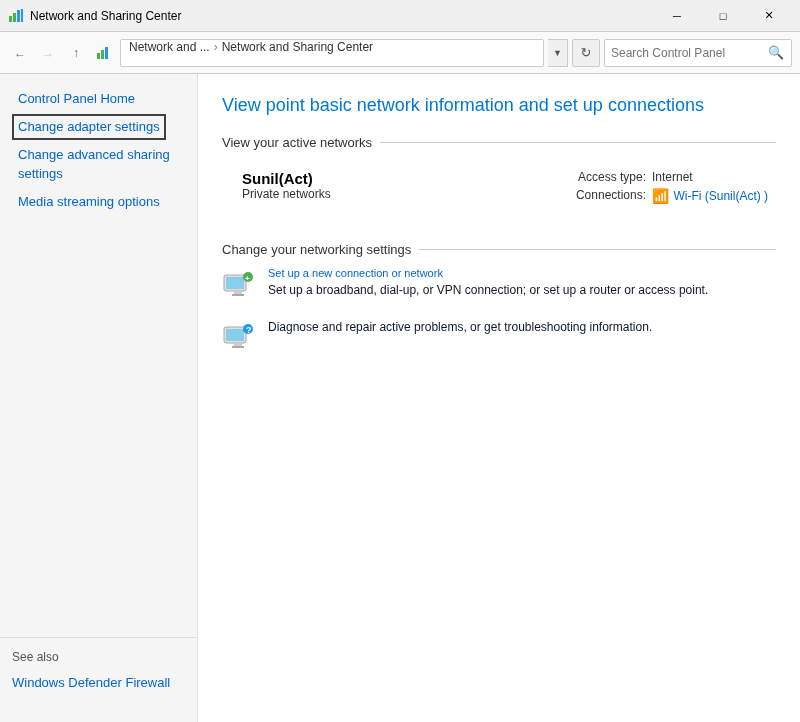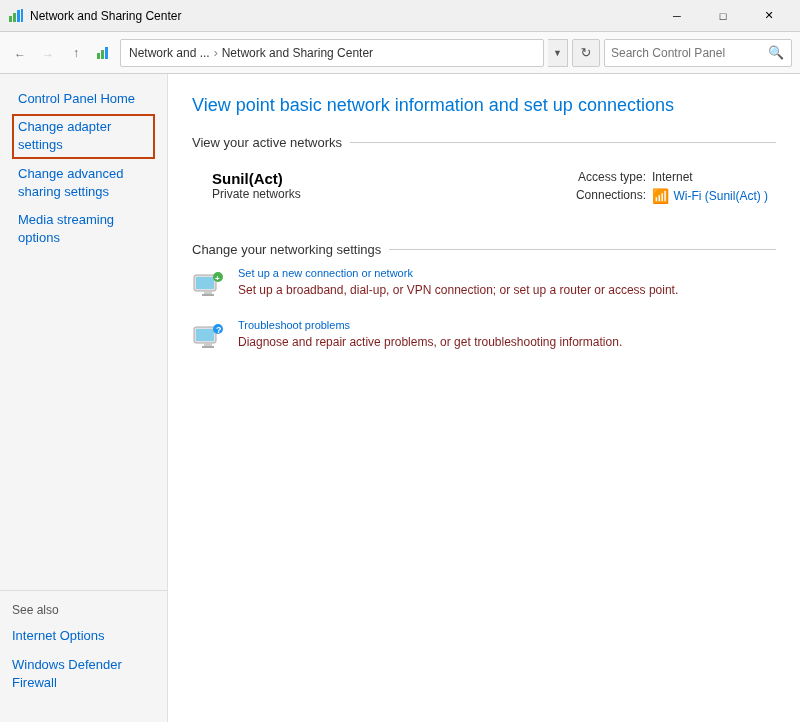"Network and ..." .address-path { align-items: center -> none }
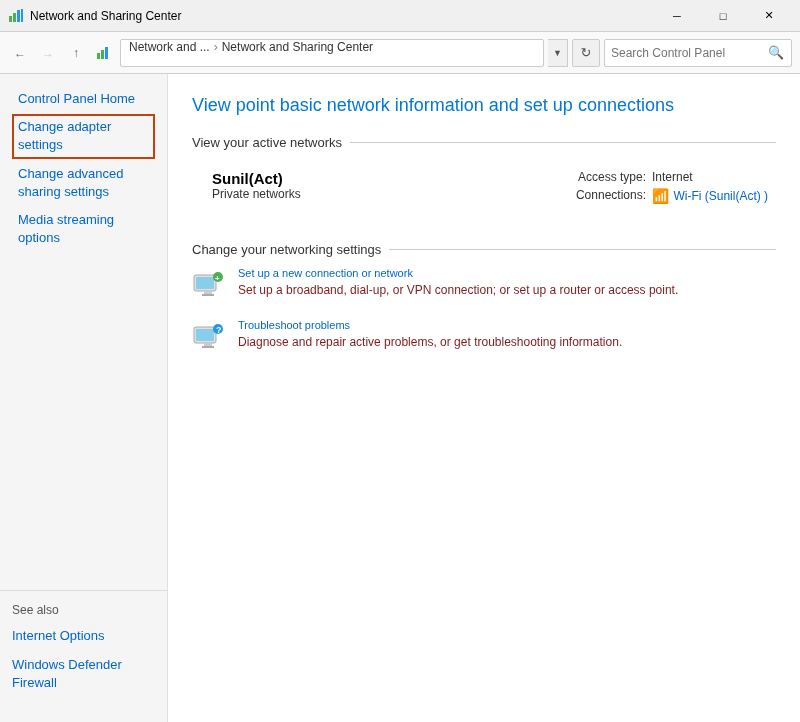"Control Panel Home" .sidebar { width: 168px -> 198px }
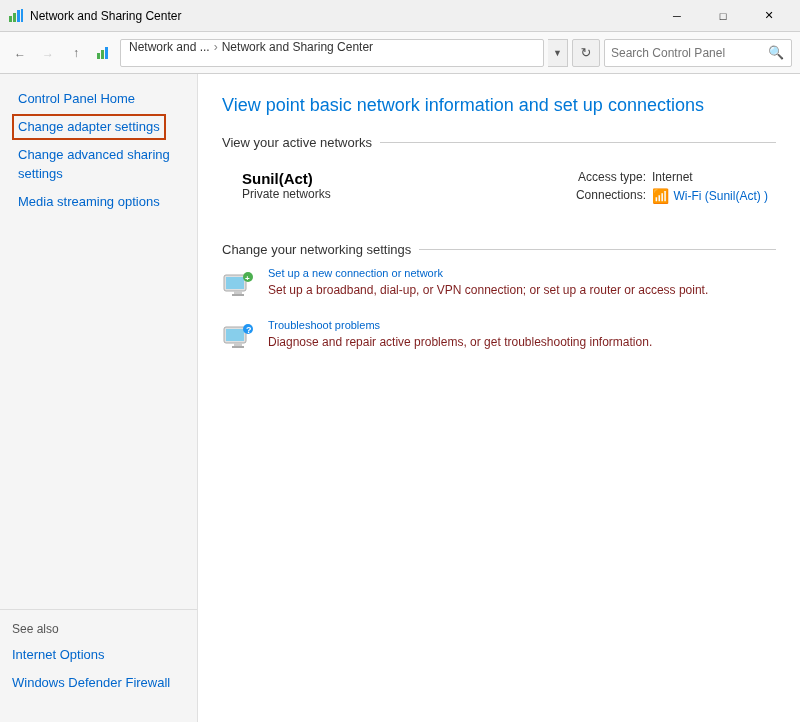"Change adapter settings" .sidebar-link.highlighted { border: 2px solid #c2410c -> 2px solid #404040 }
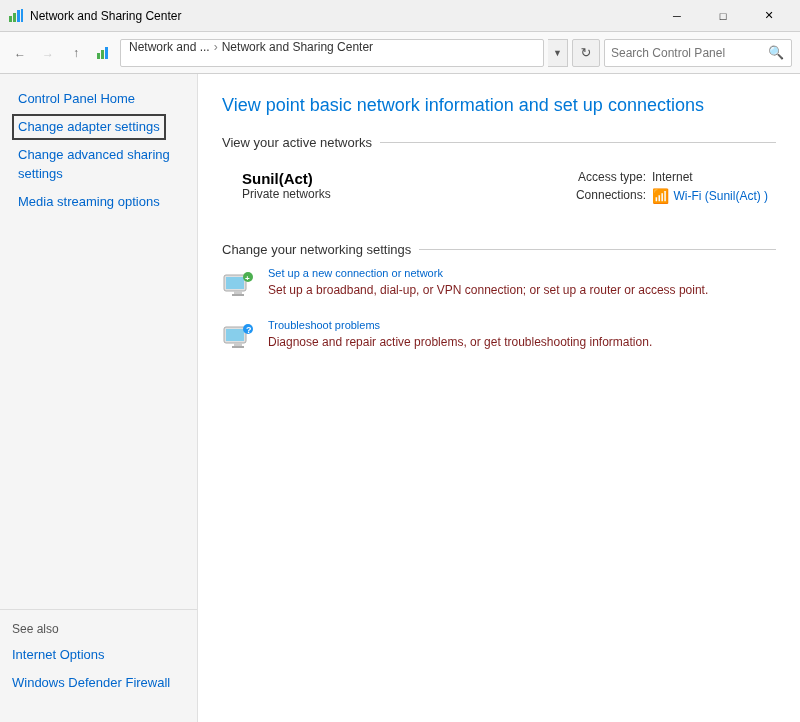"Set up a broadband, dial-up," .settings-item-desc { color: #7f1d1d -> #0f172a }
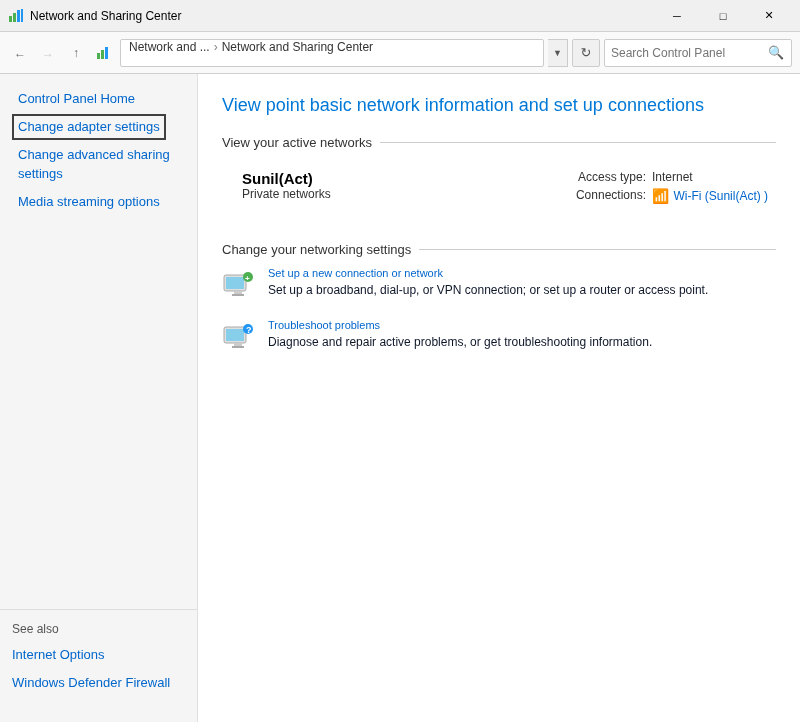"Troubleshoot problems" a.settings-item-link { html: <a>Troubleshoot problems</a> -> none }
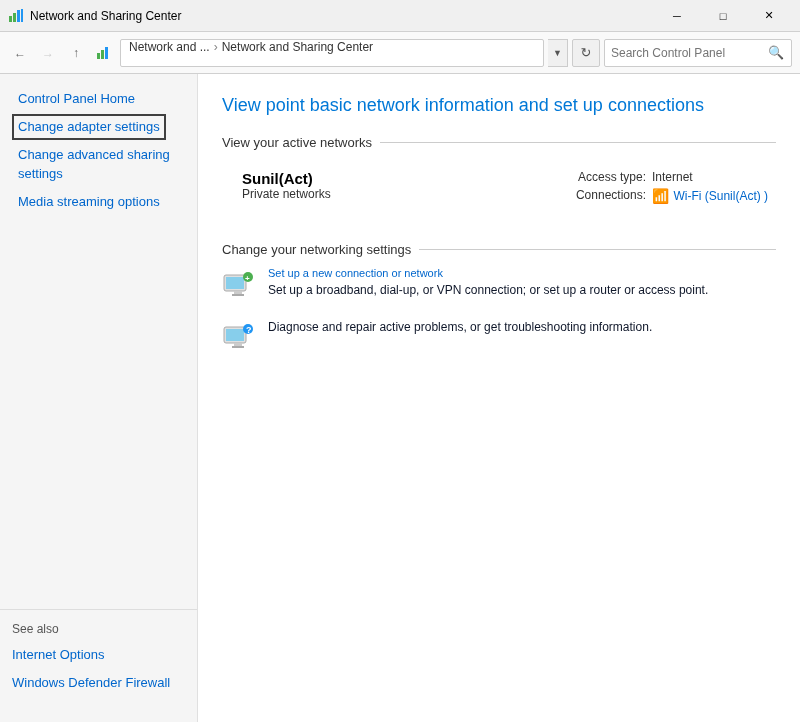"Internet Options" a.sidebar-link { html: <a>Internet Options</a> -> none }
